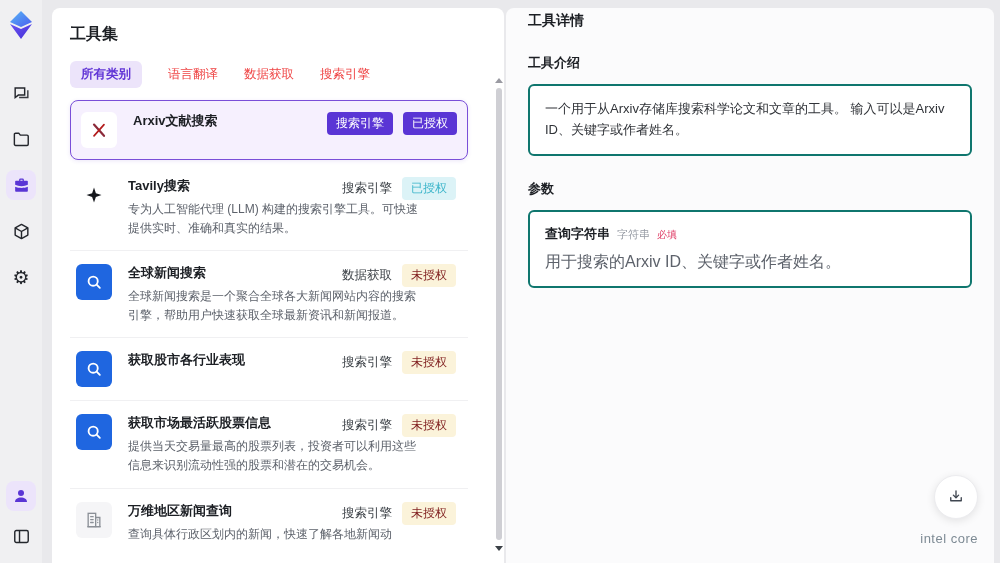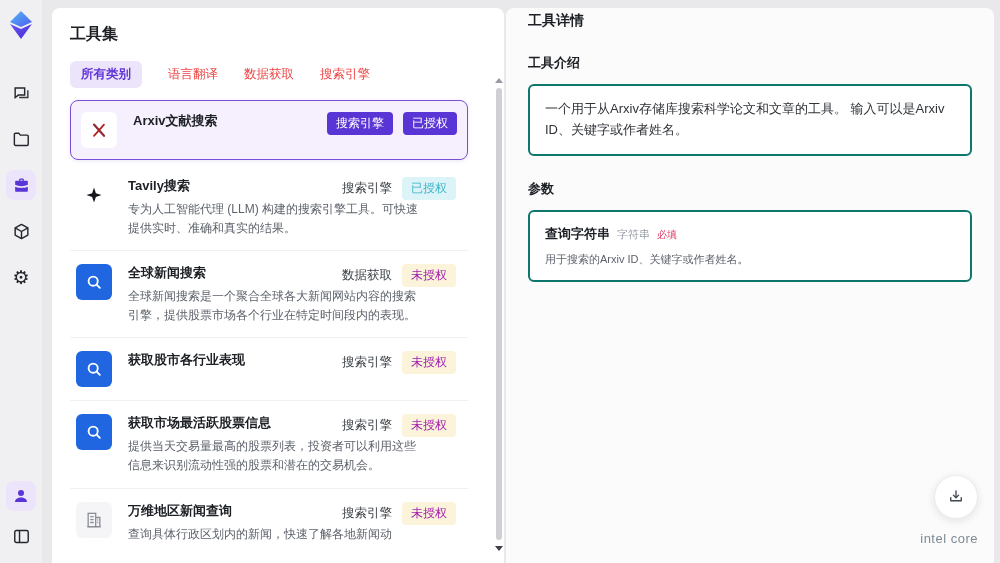"用于搜索的Arxiv ID、关键字或作者姓名。" .param-desc { font-size: 11px -> 16px }
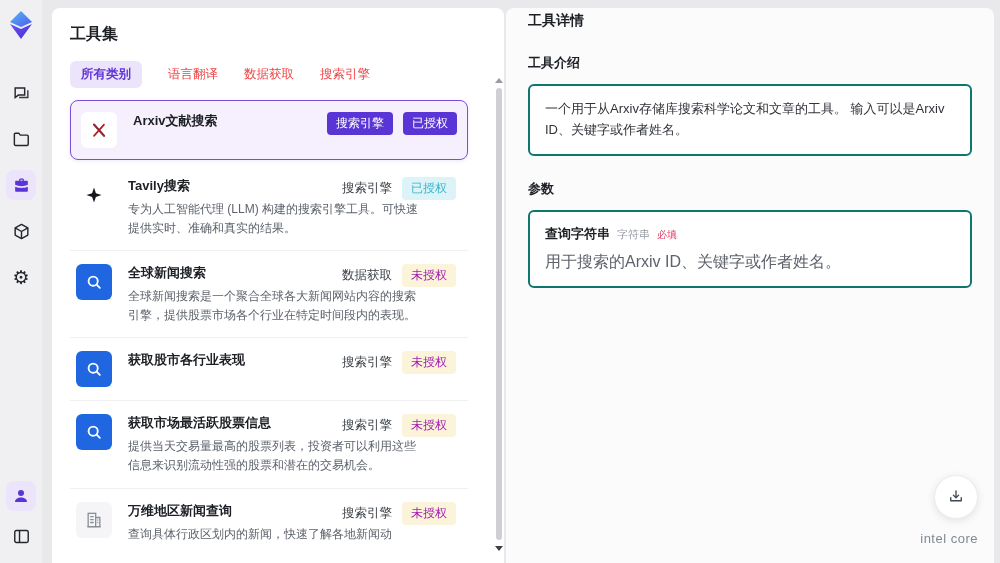"未授权" .pill.no { color: #a21caf -> #7f1d1d }
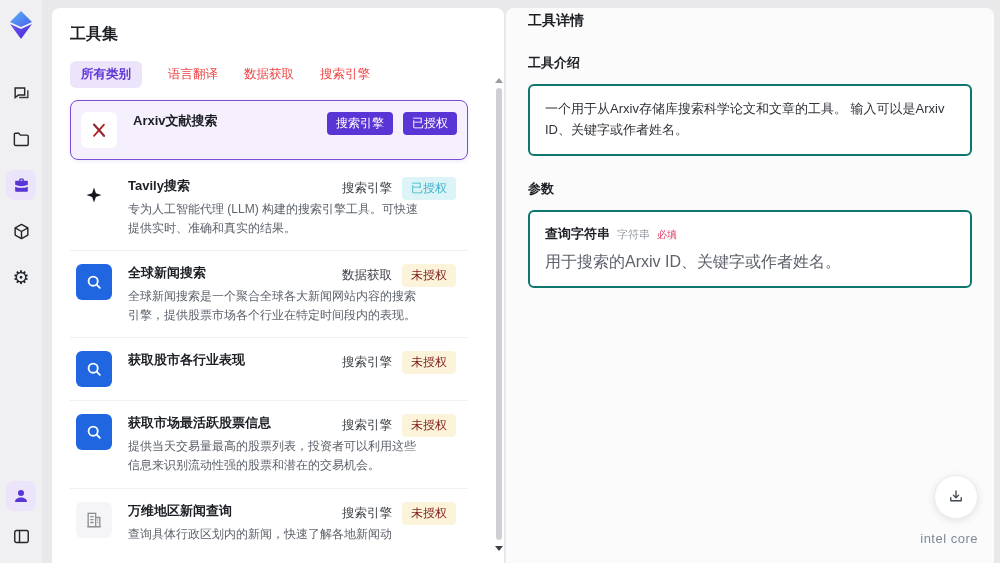"全球新闻搜索是一个聚合全球各大新闻网站内容的搜索引擎，提供股票市场各个行业在特定" div.tool-desc { text: 提供股票市场各个行业在特定时间段内的表现 -> 帮助用户快速获取全球最新资讯和新闻报道 }
